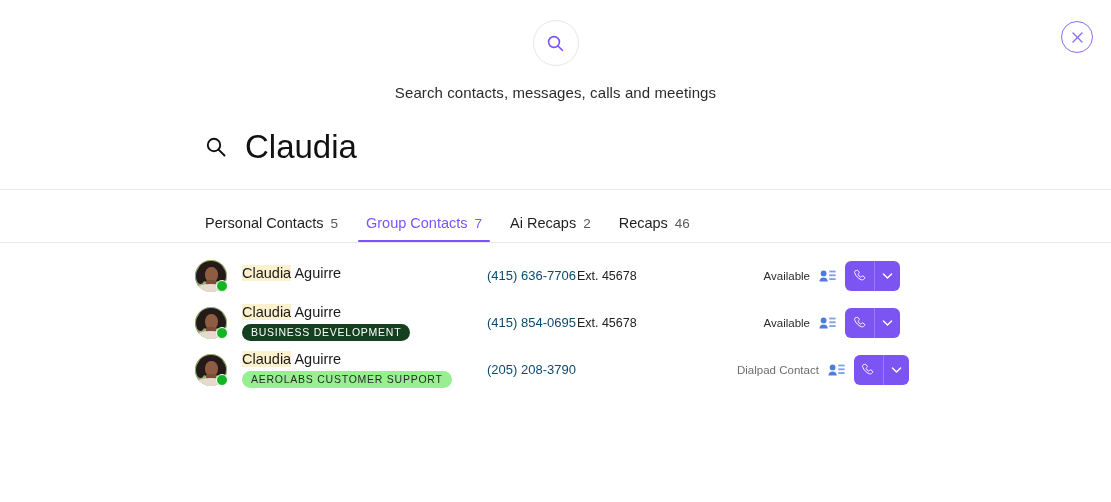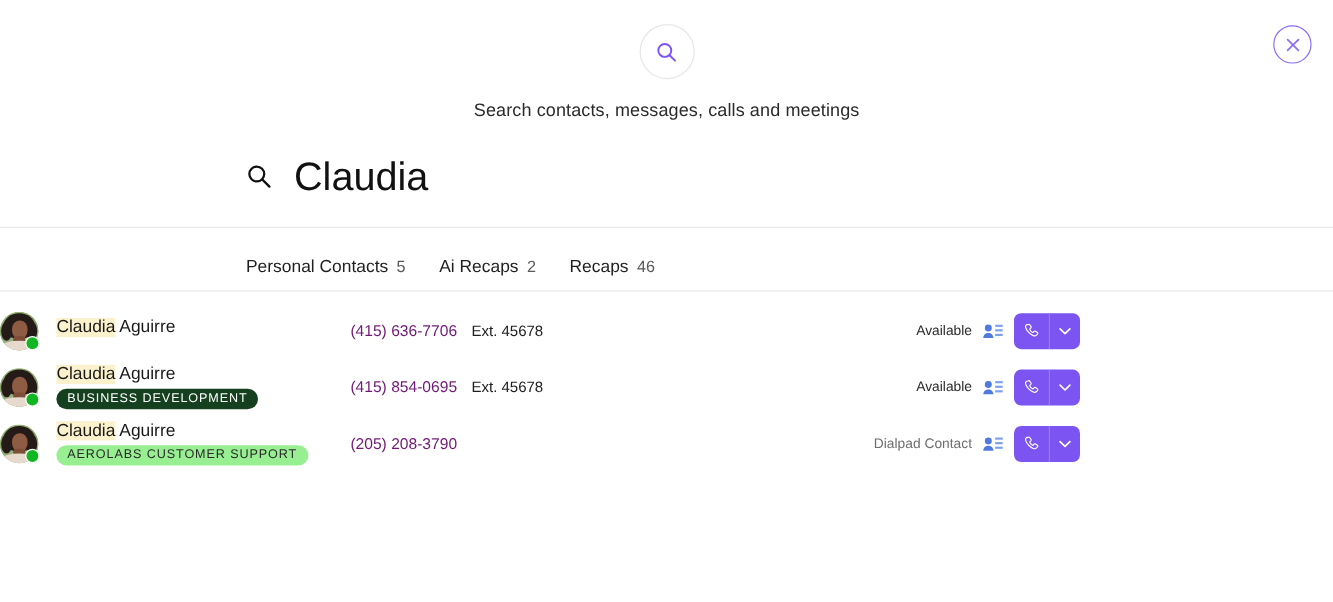"Group Contacts" div.tab { html: none -> <div> <span>Group Contacts</span> <span>7</span> </div> }
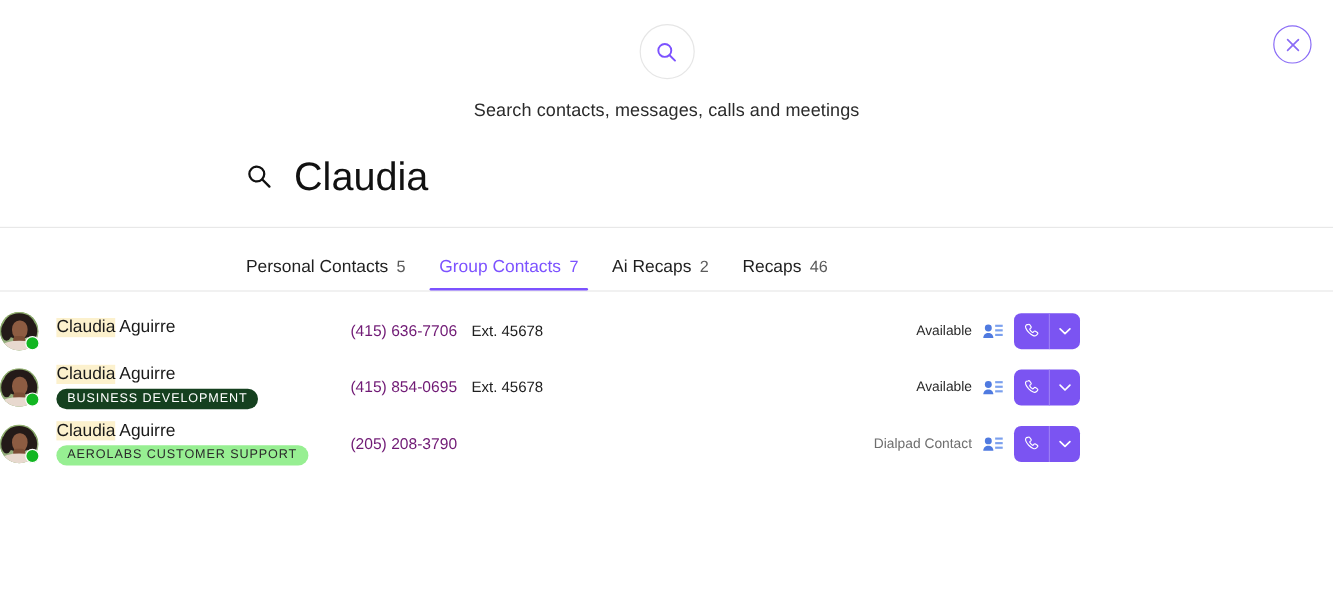"Claudia Aguirre" .row { padding-left: none -> 195px }
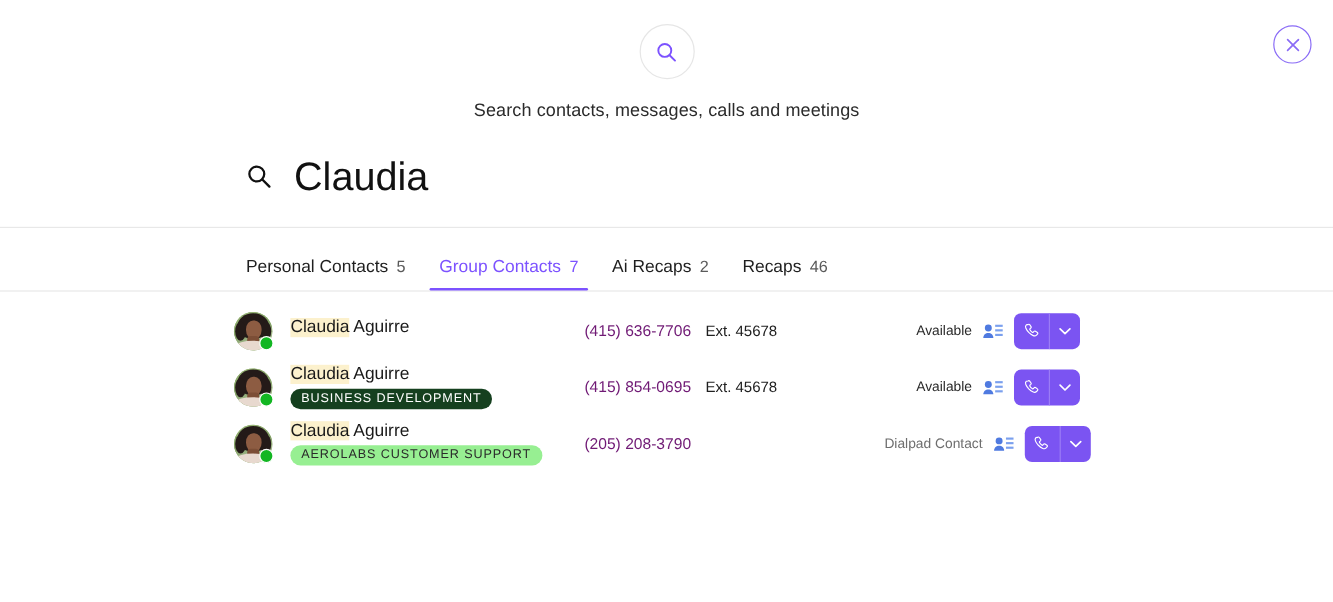"(415) 636-7706" .phone-link { color: #701a75 -> #0c4a6e }
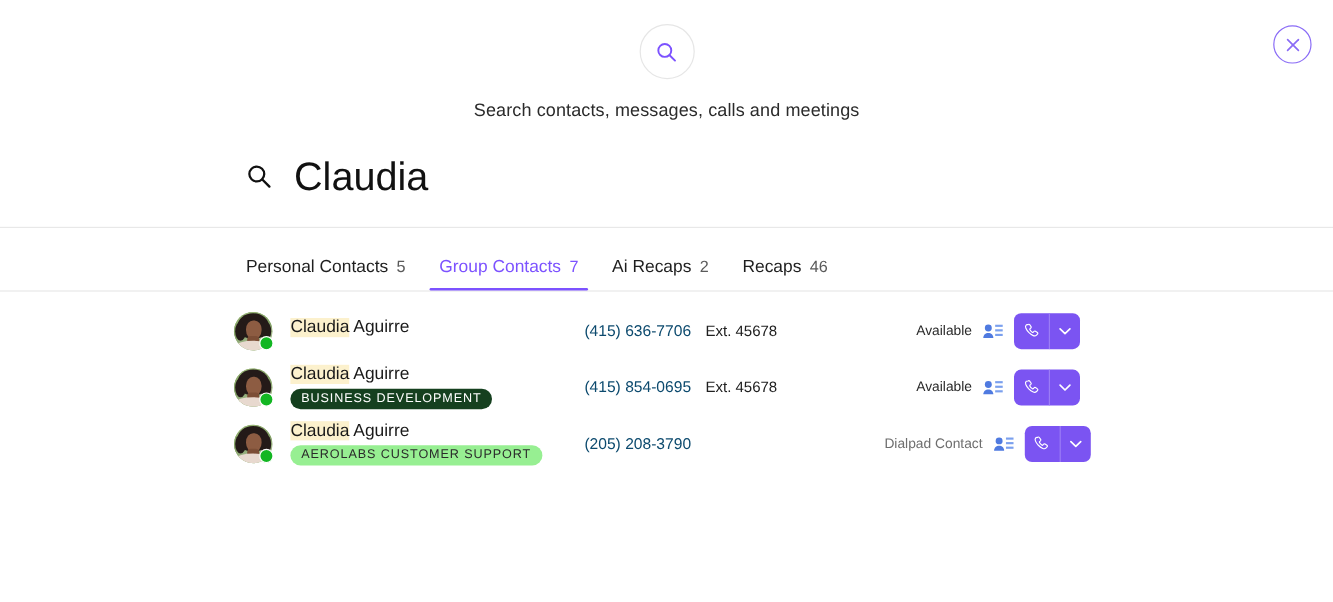"Ext. 45678" .phone-ext { margin-left: 12px -> 1px }
